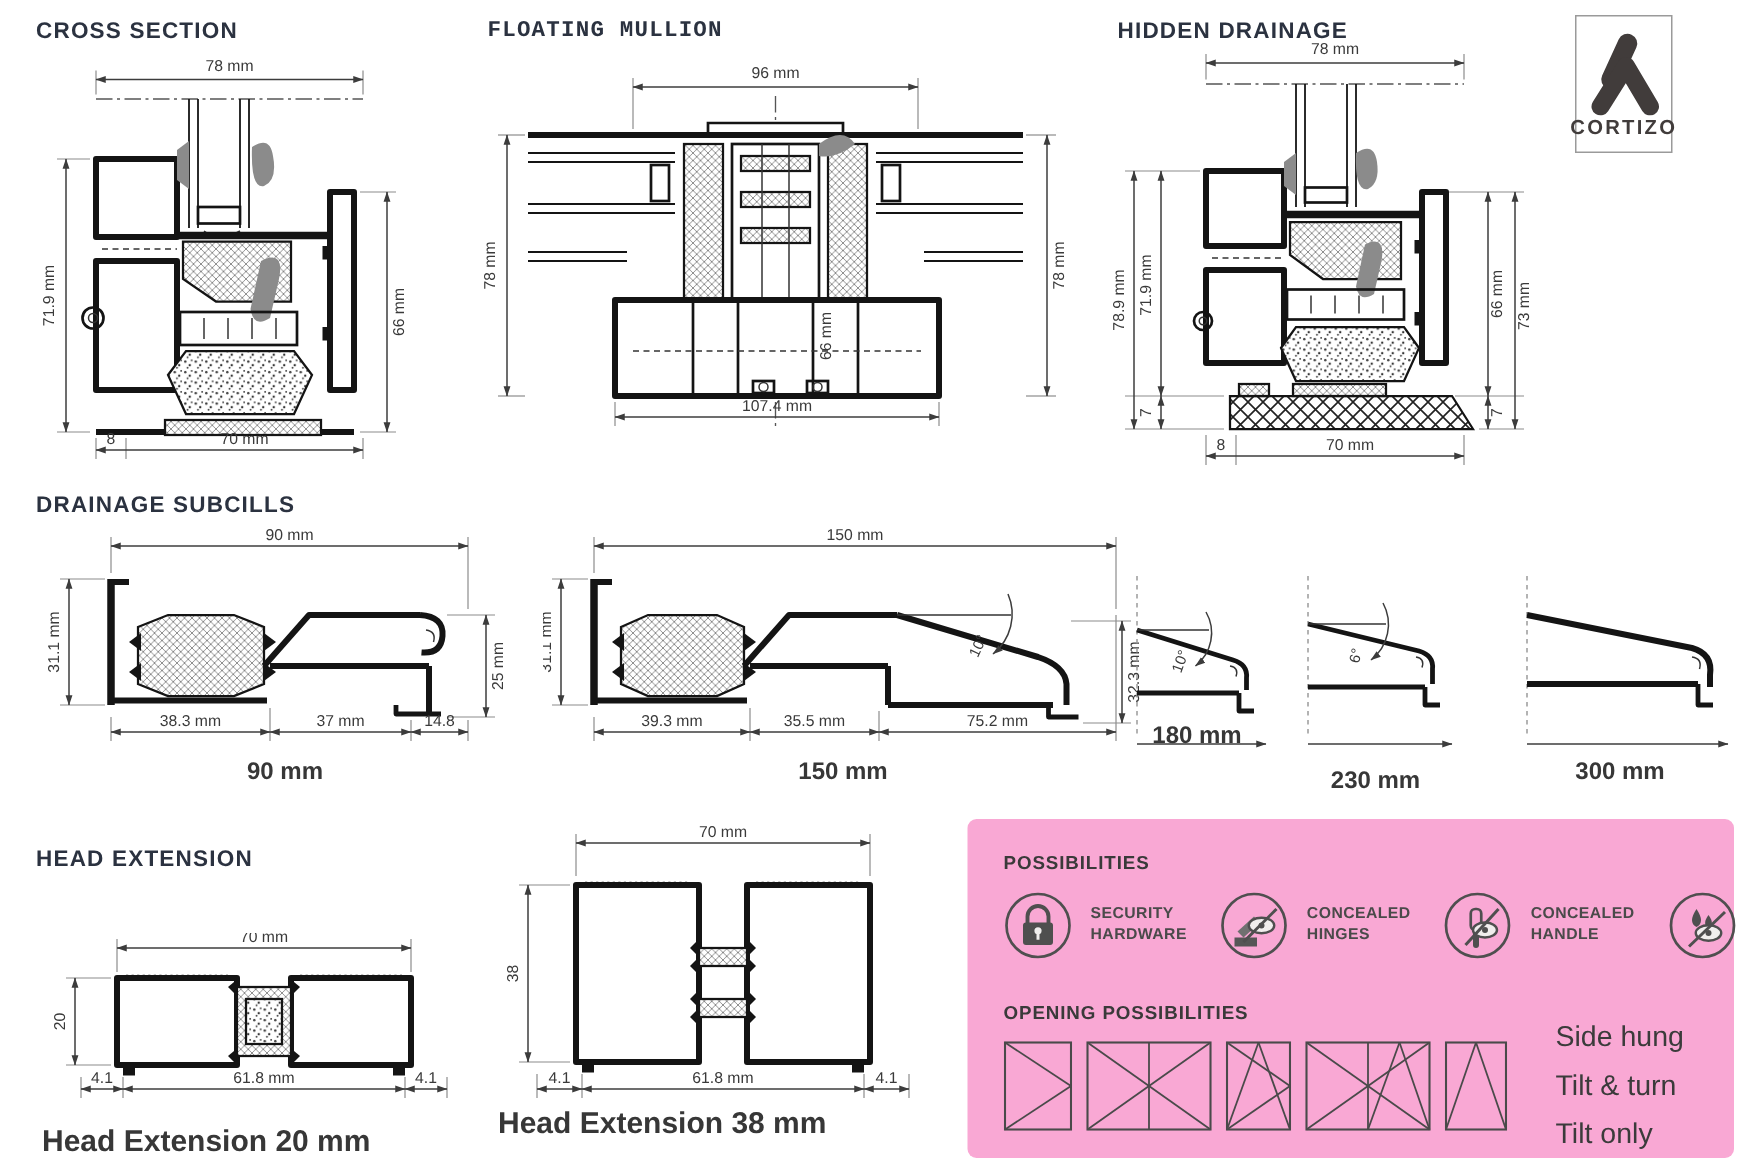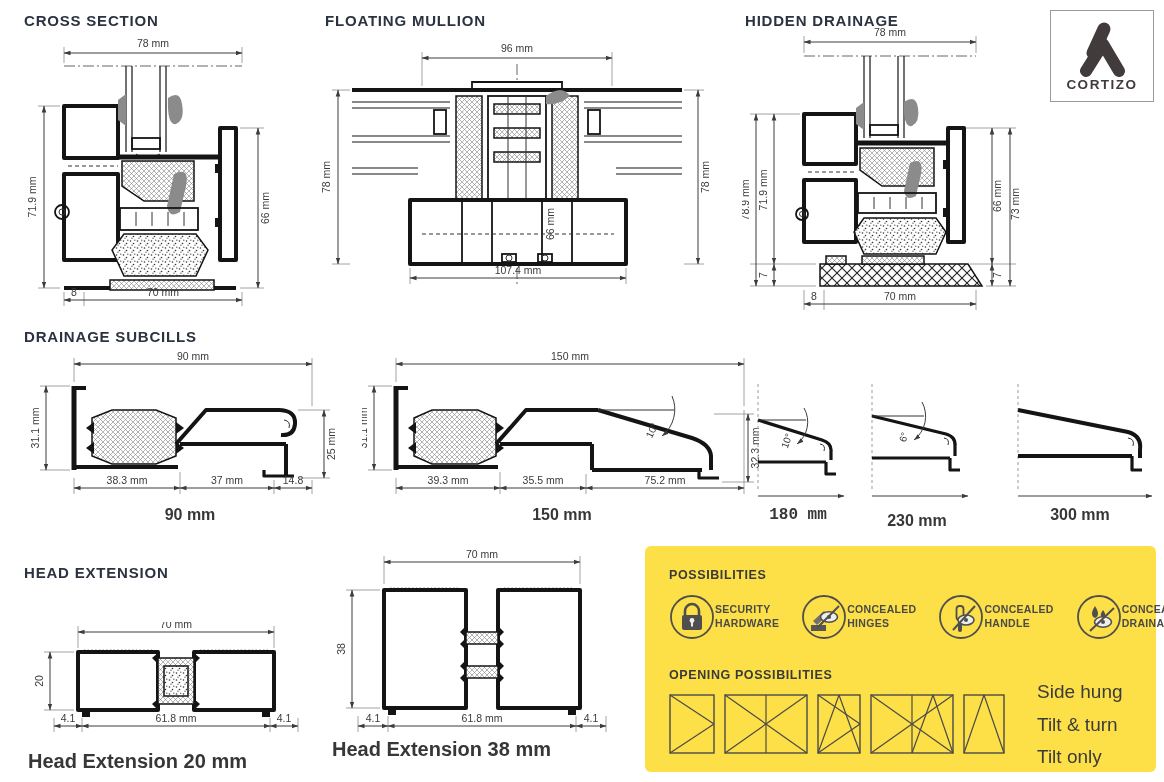"FLOATING MULLION" div.abs { font-family: none -> Liberation Mono, monospace }
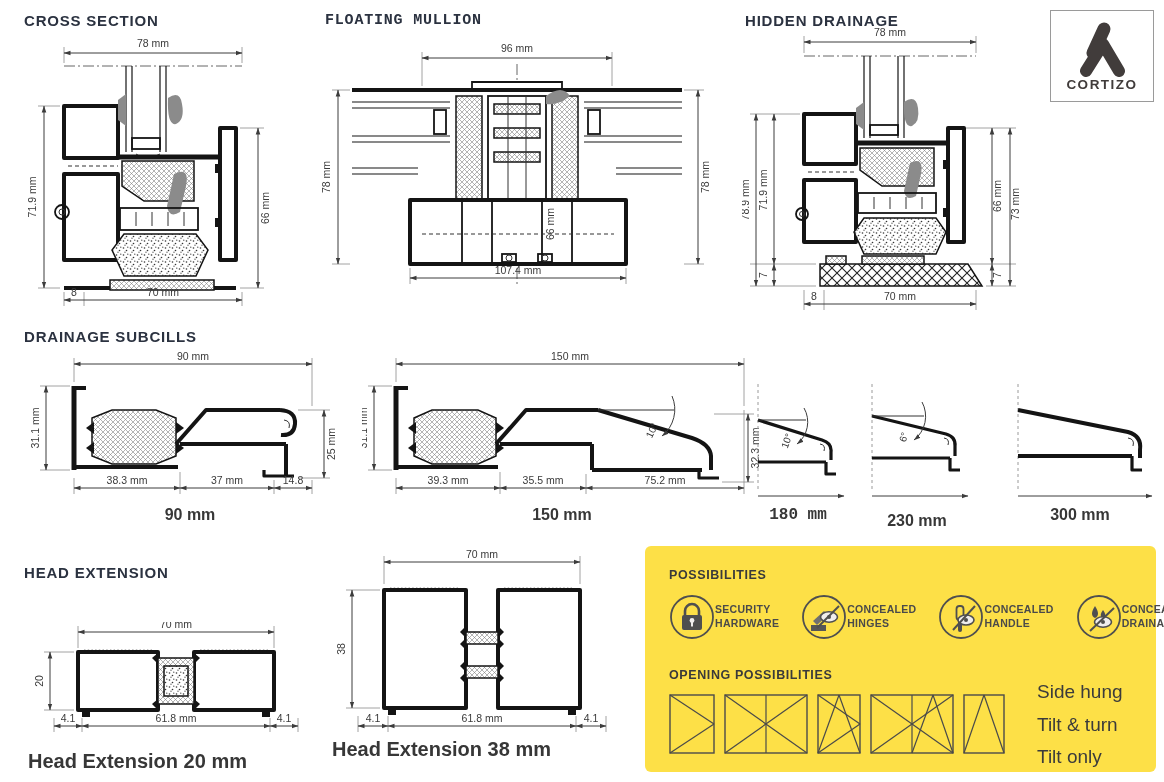"CORTIZO" div.abs { width: 104px -> 65px }
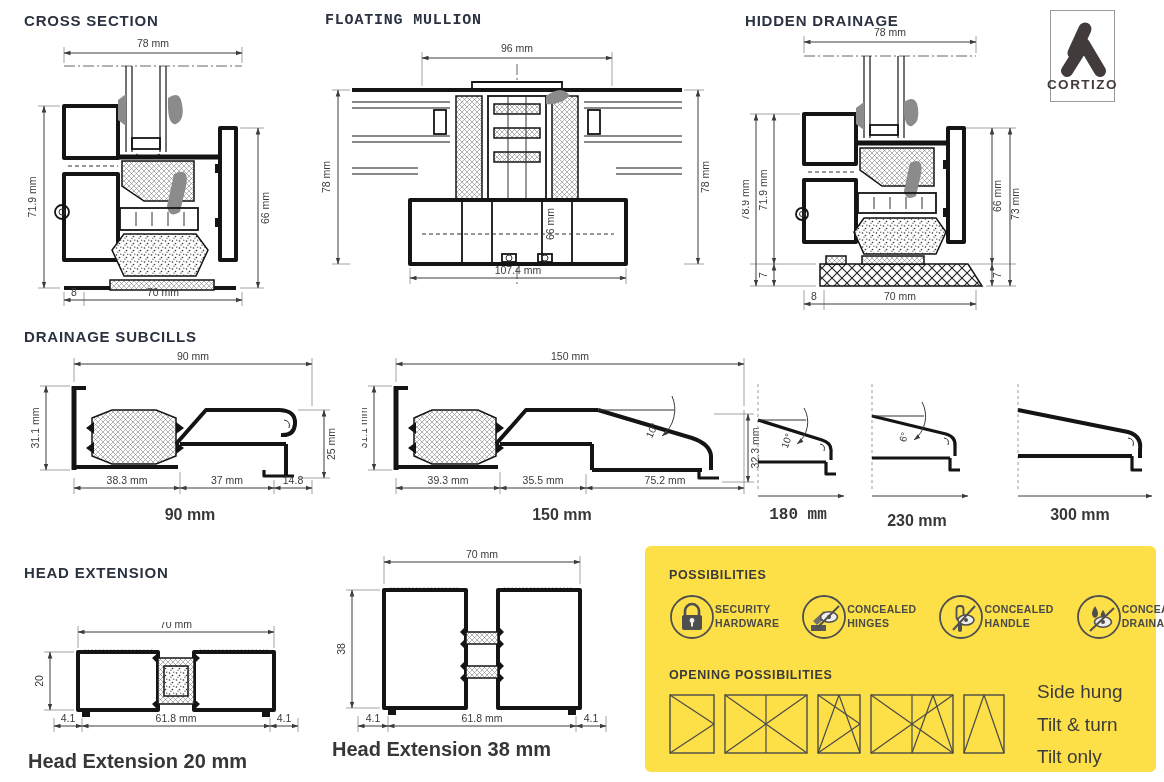"180 mm" div.abs { font-family: Liberation Mono, monospace -> none; top: 506px -> 482px }
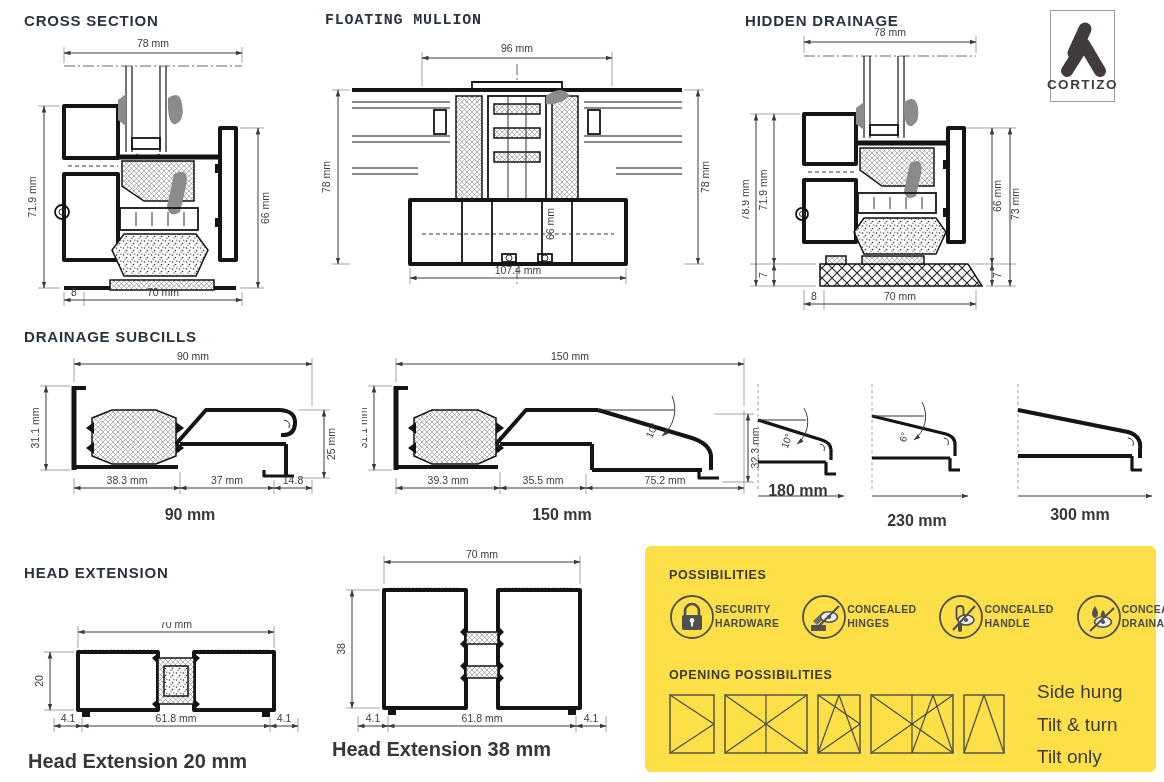"POSSIBILITIES" #panel { background: #fde047 -> #f9a8d4 }
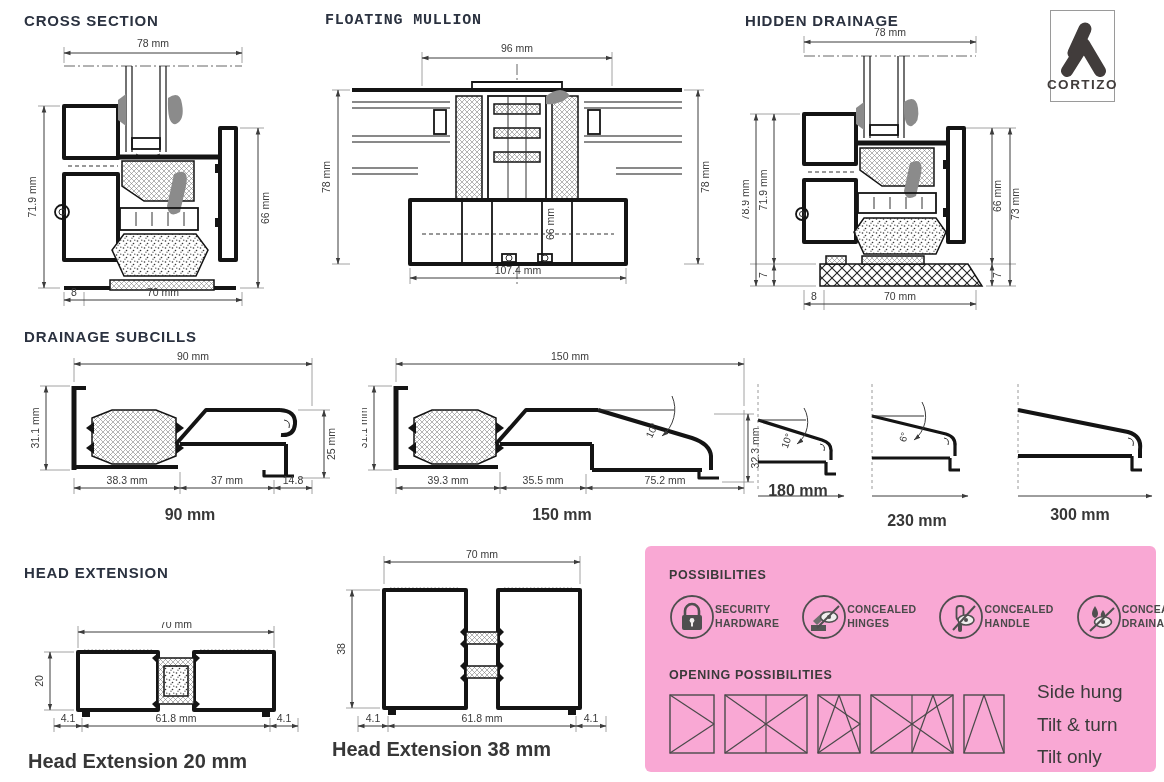"SECURITY" .poss-item { gap: 0 -> 12px }
